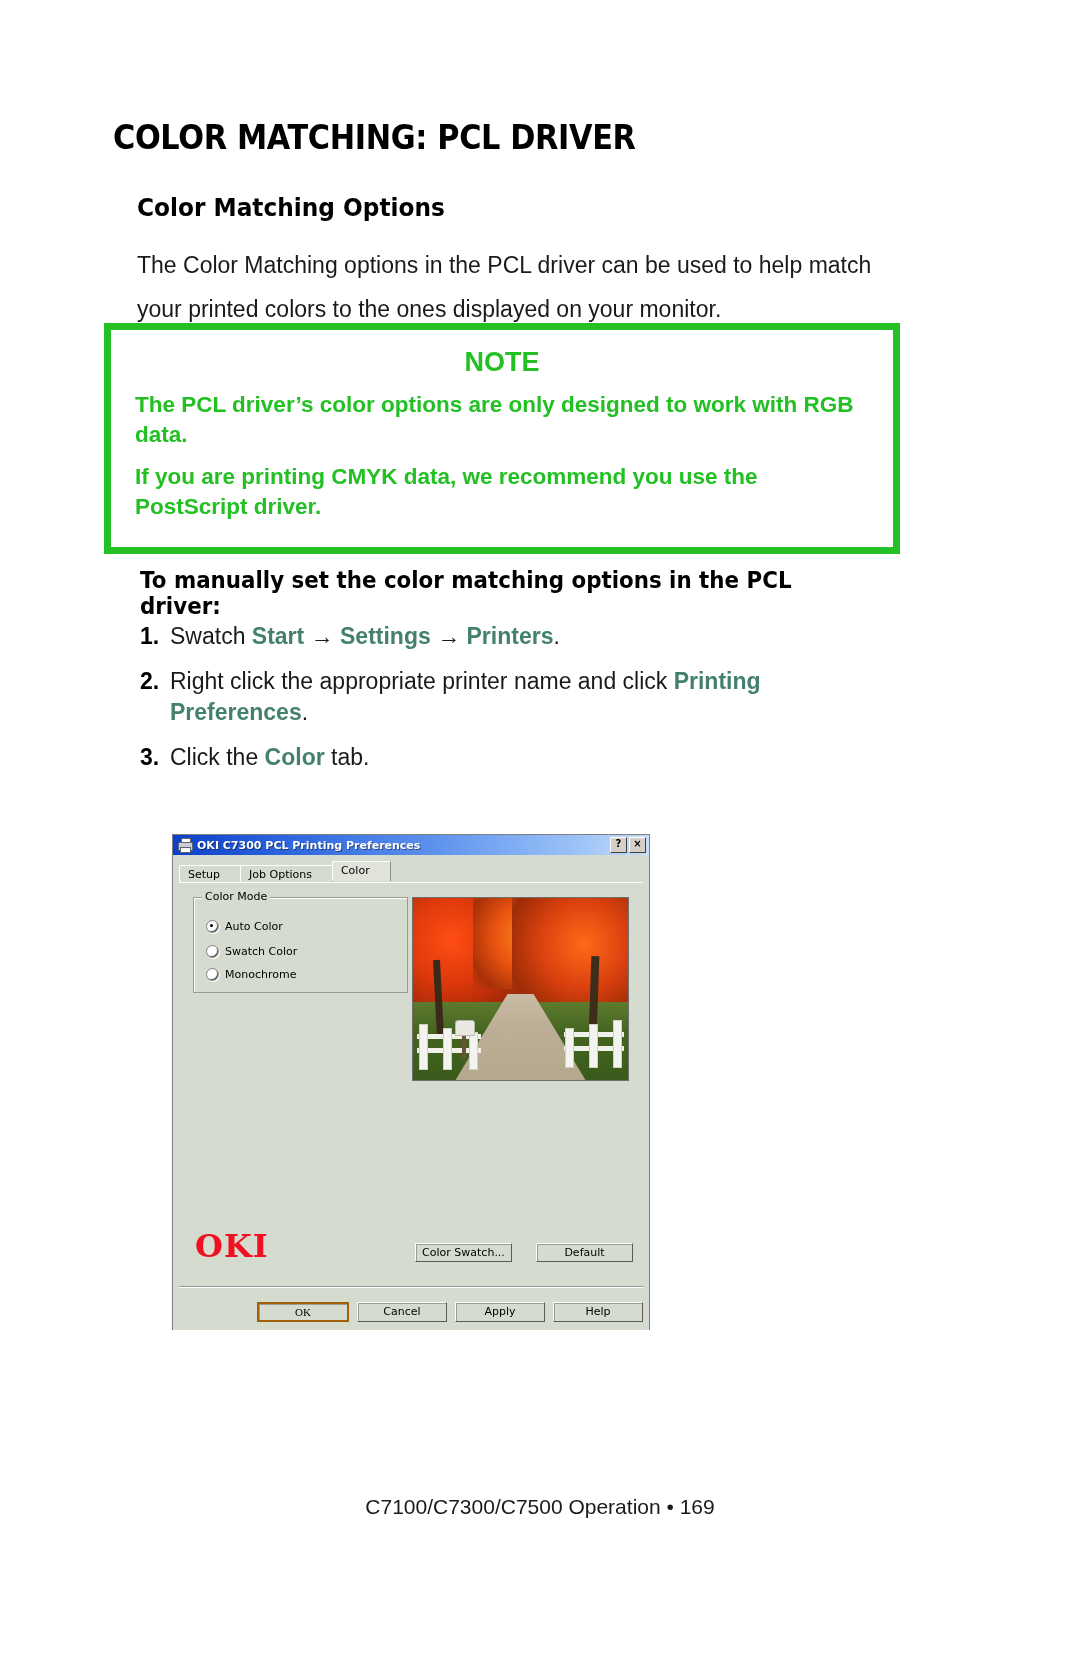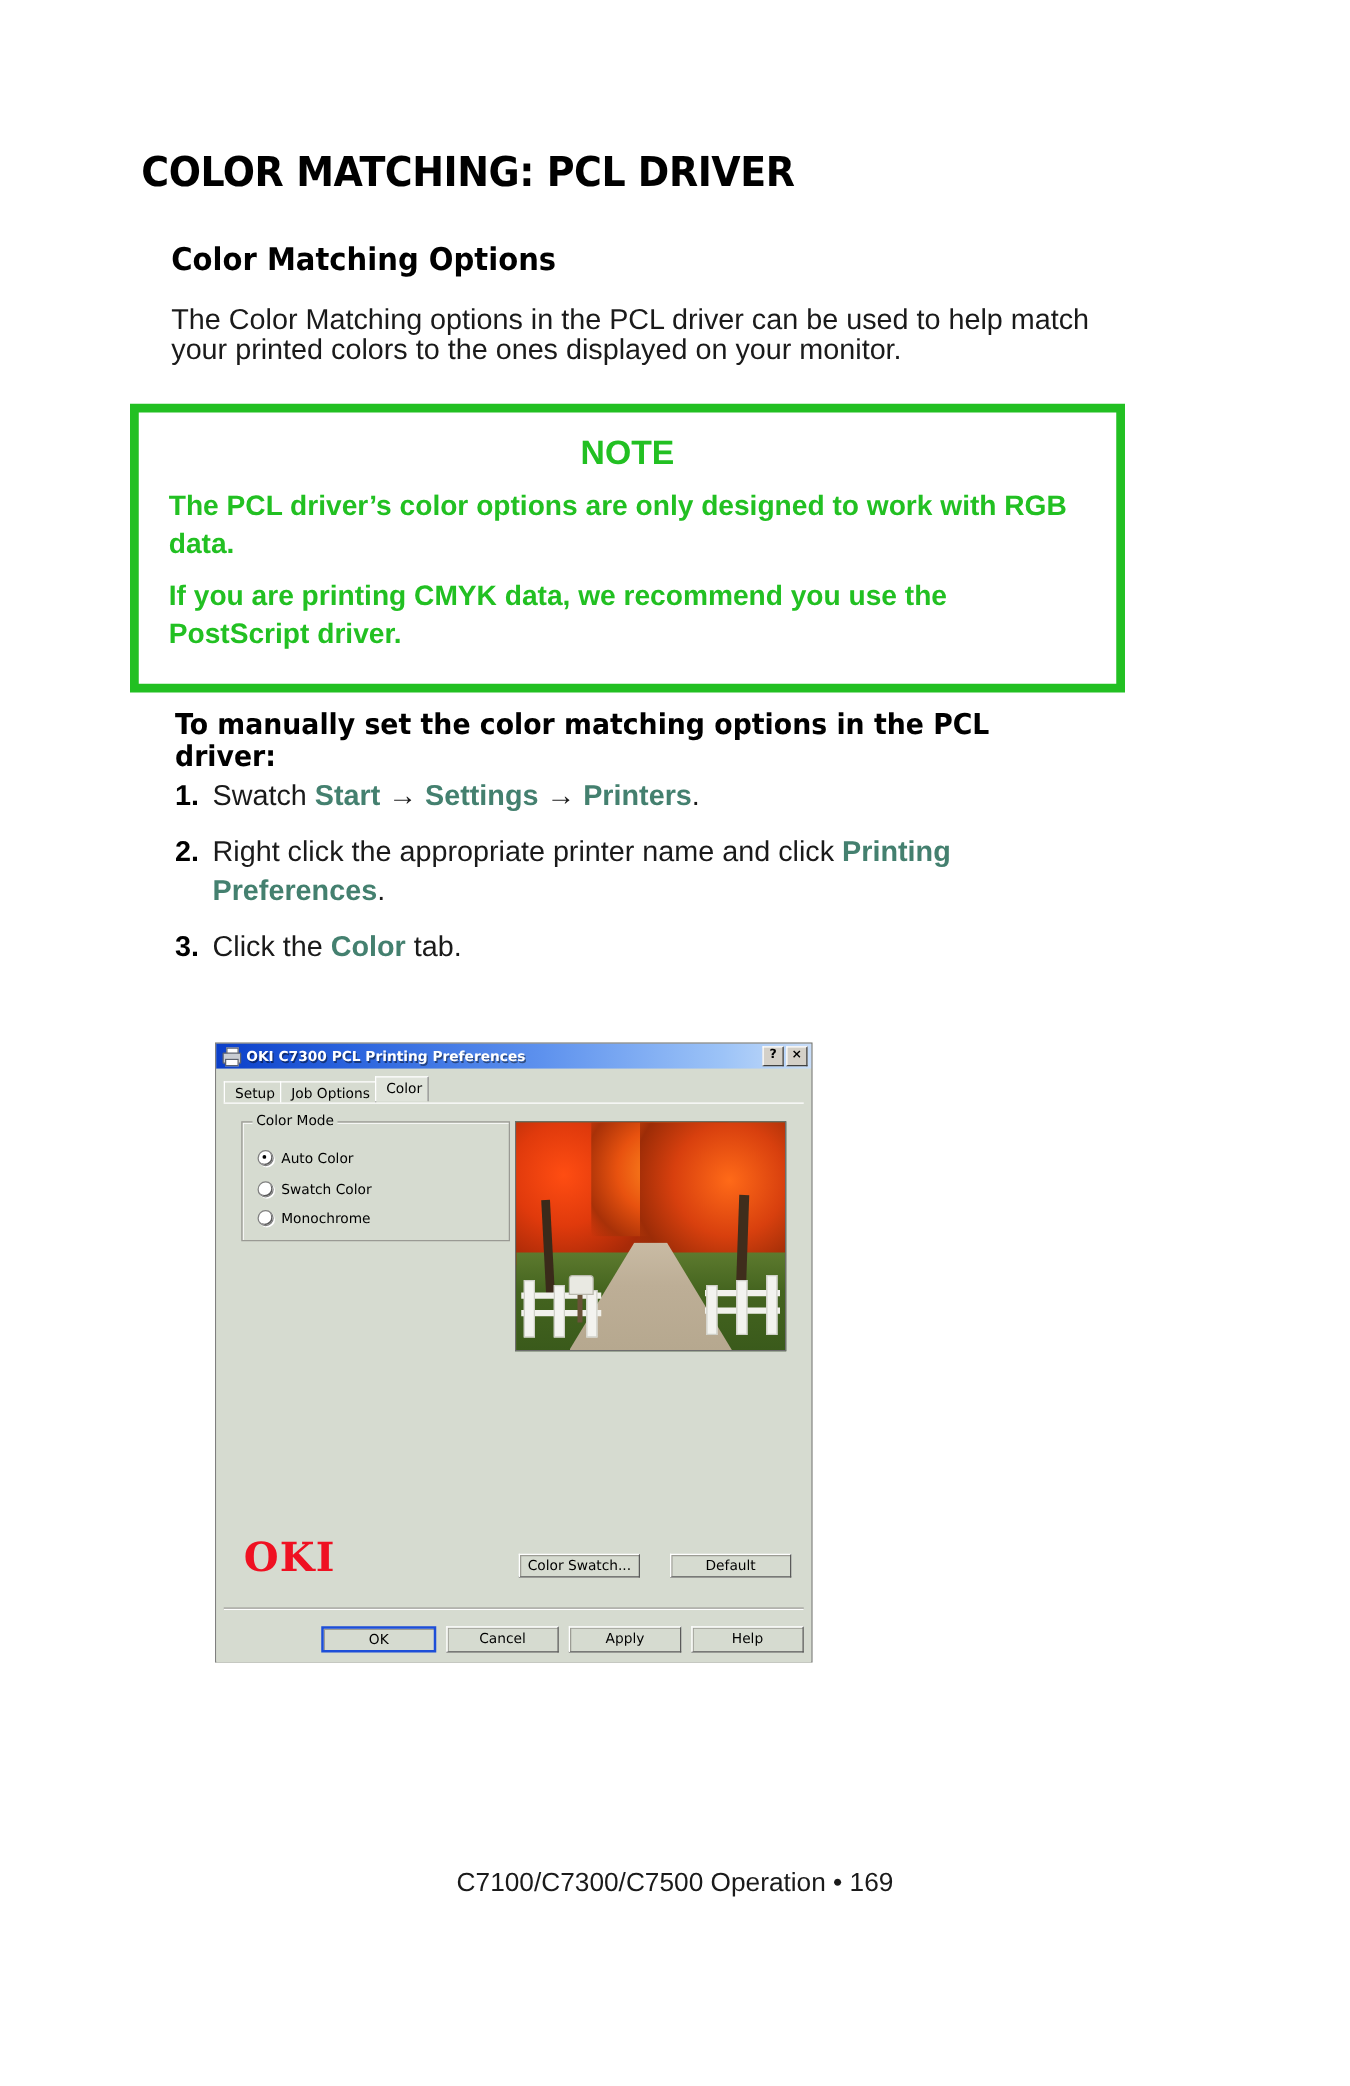"The Color Matching options in" .bodytext { line-height: 24px -> 44px }
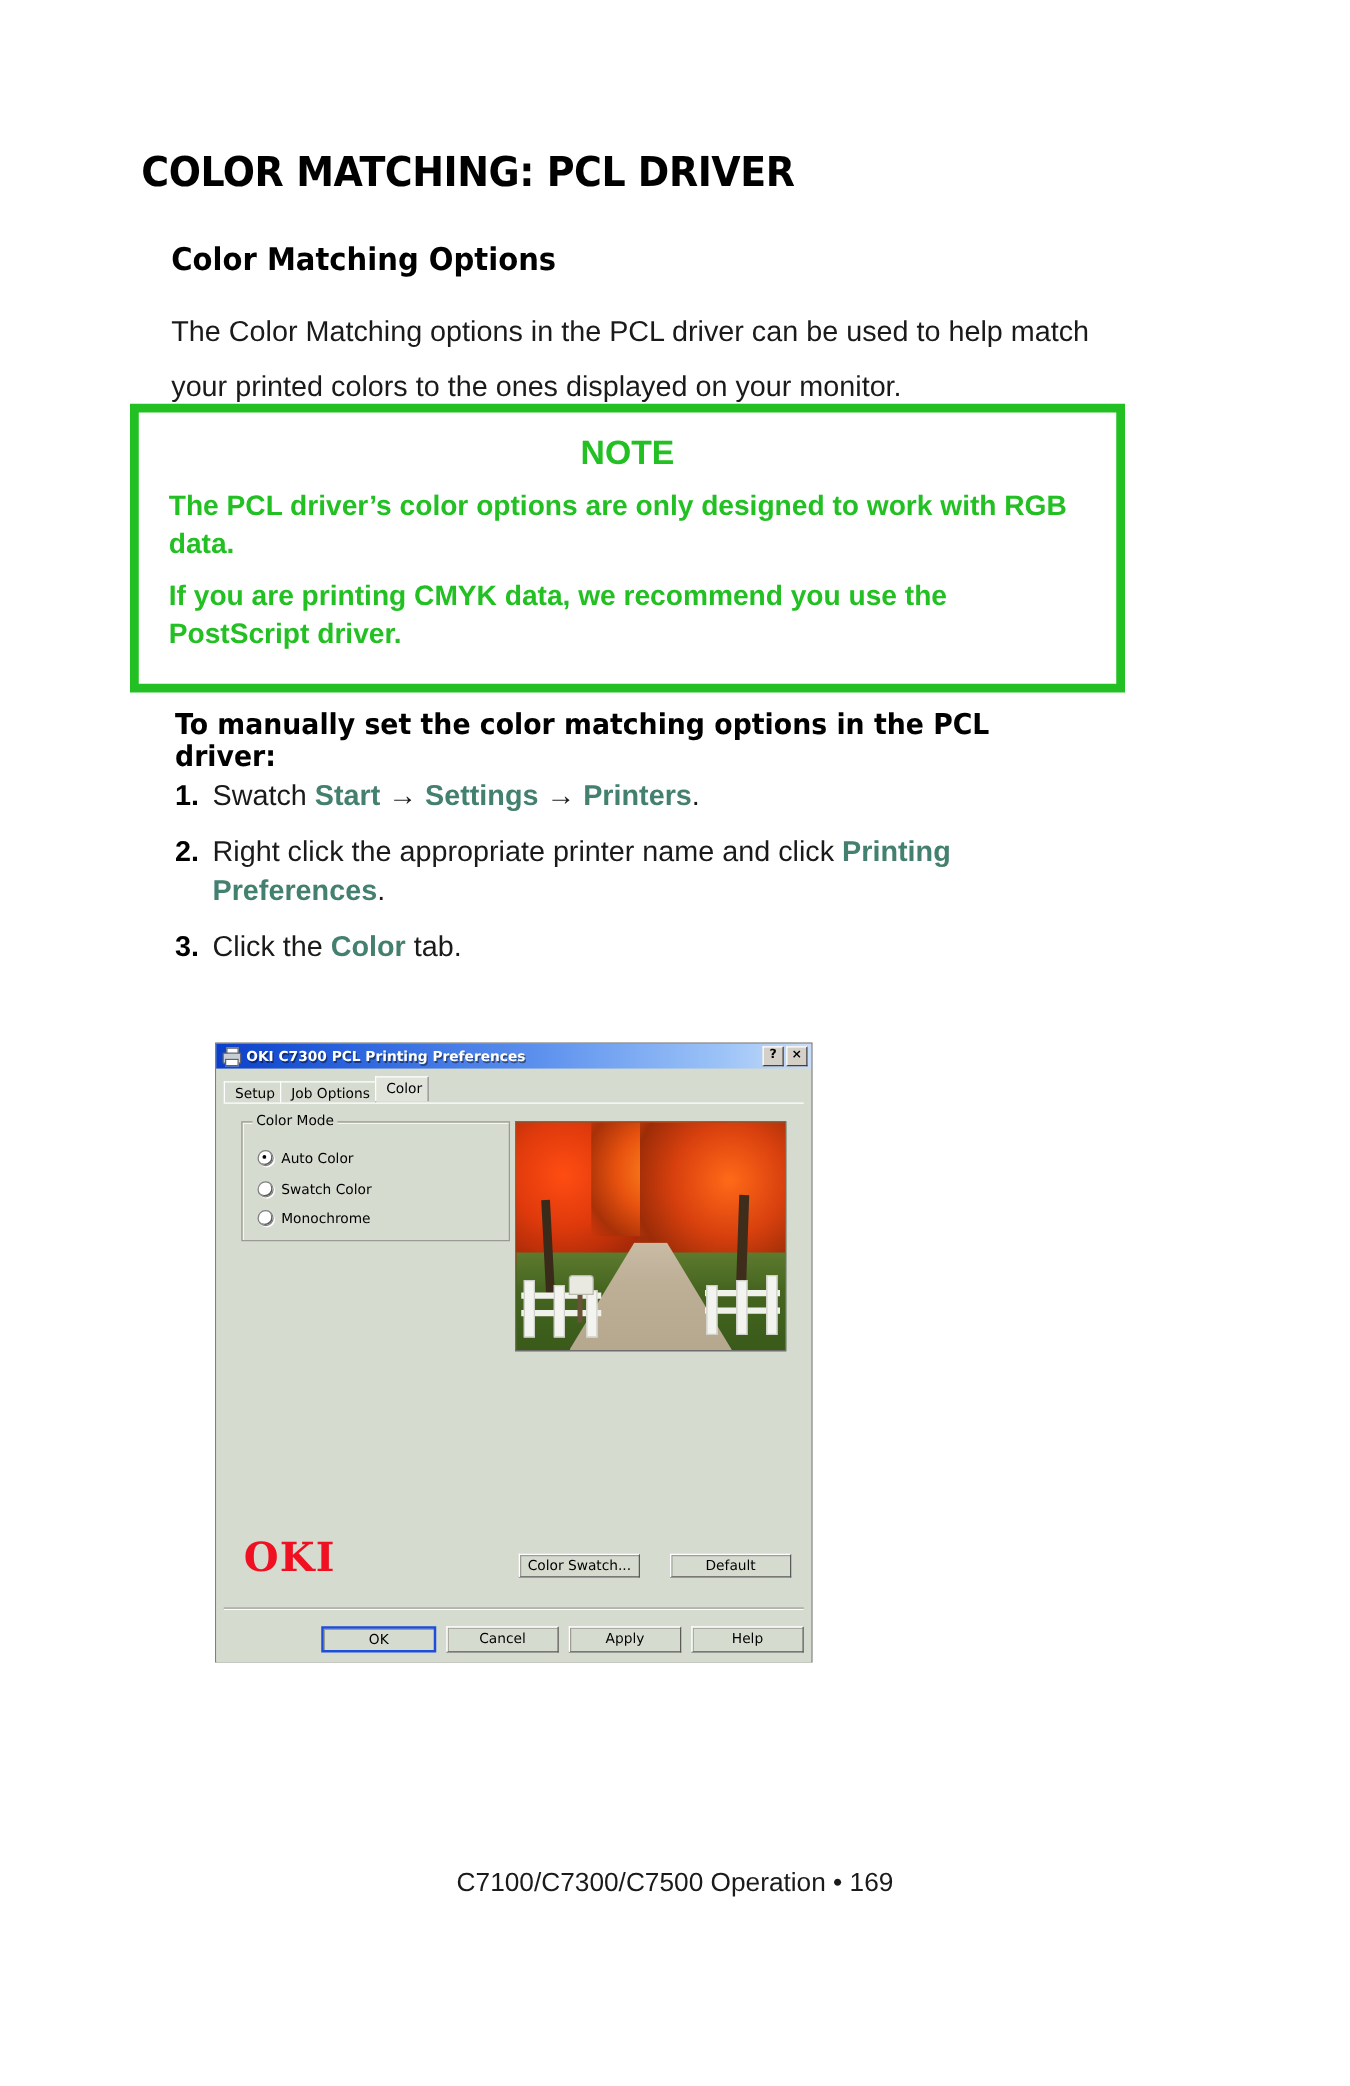"Setup" .tab { padding: 2px 4px 2px 8px -> 2px 20px 2px 8px }
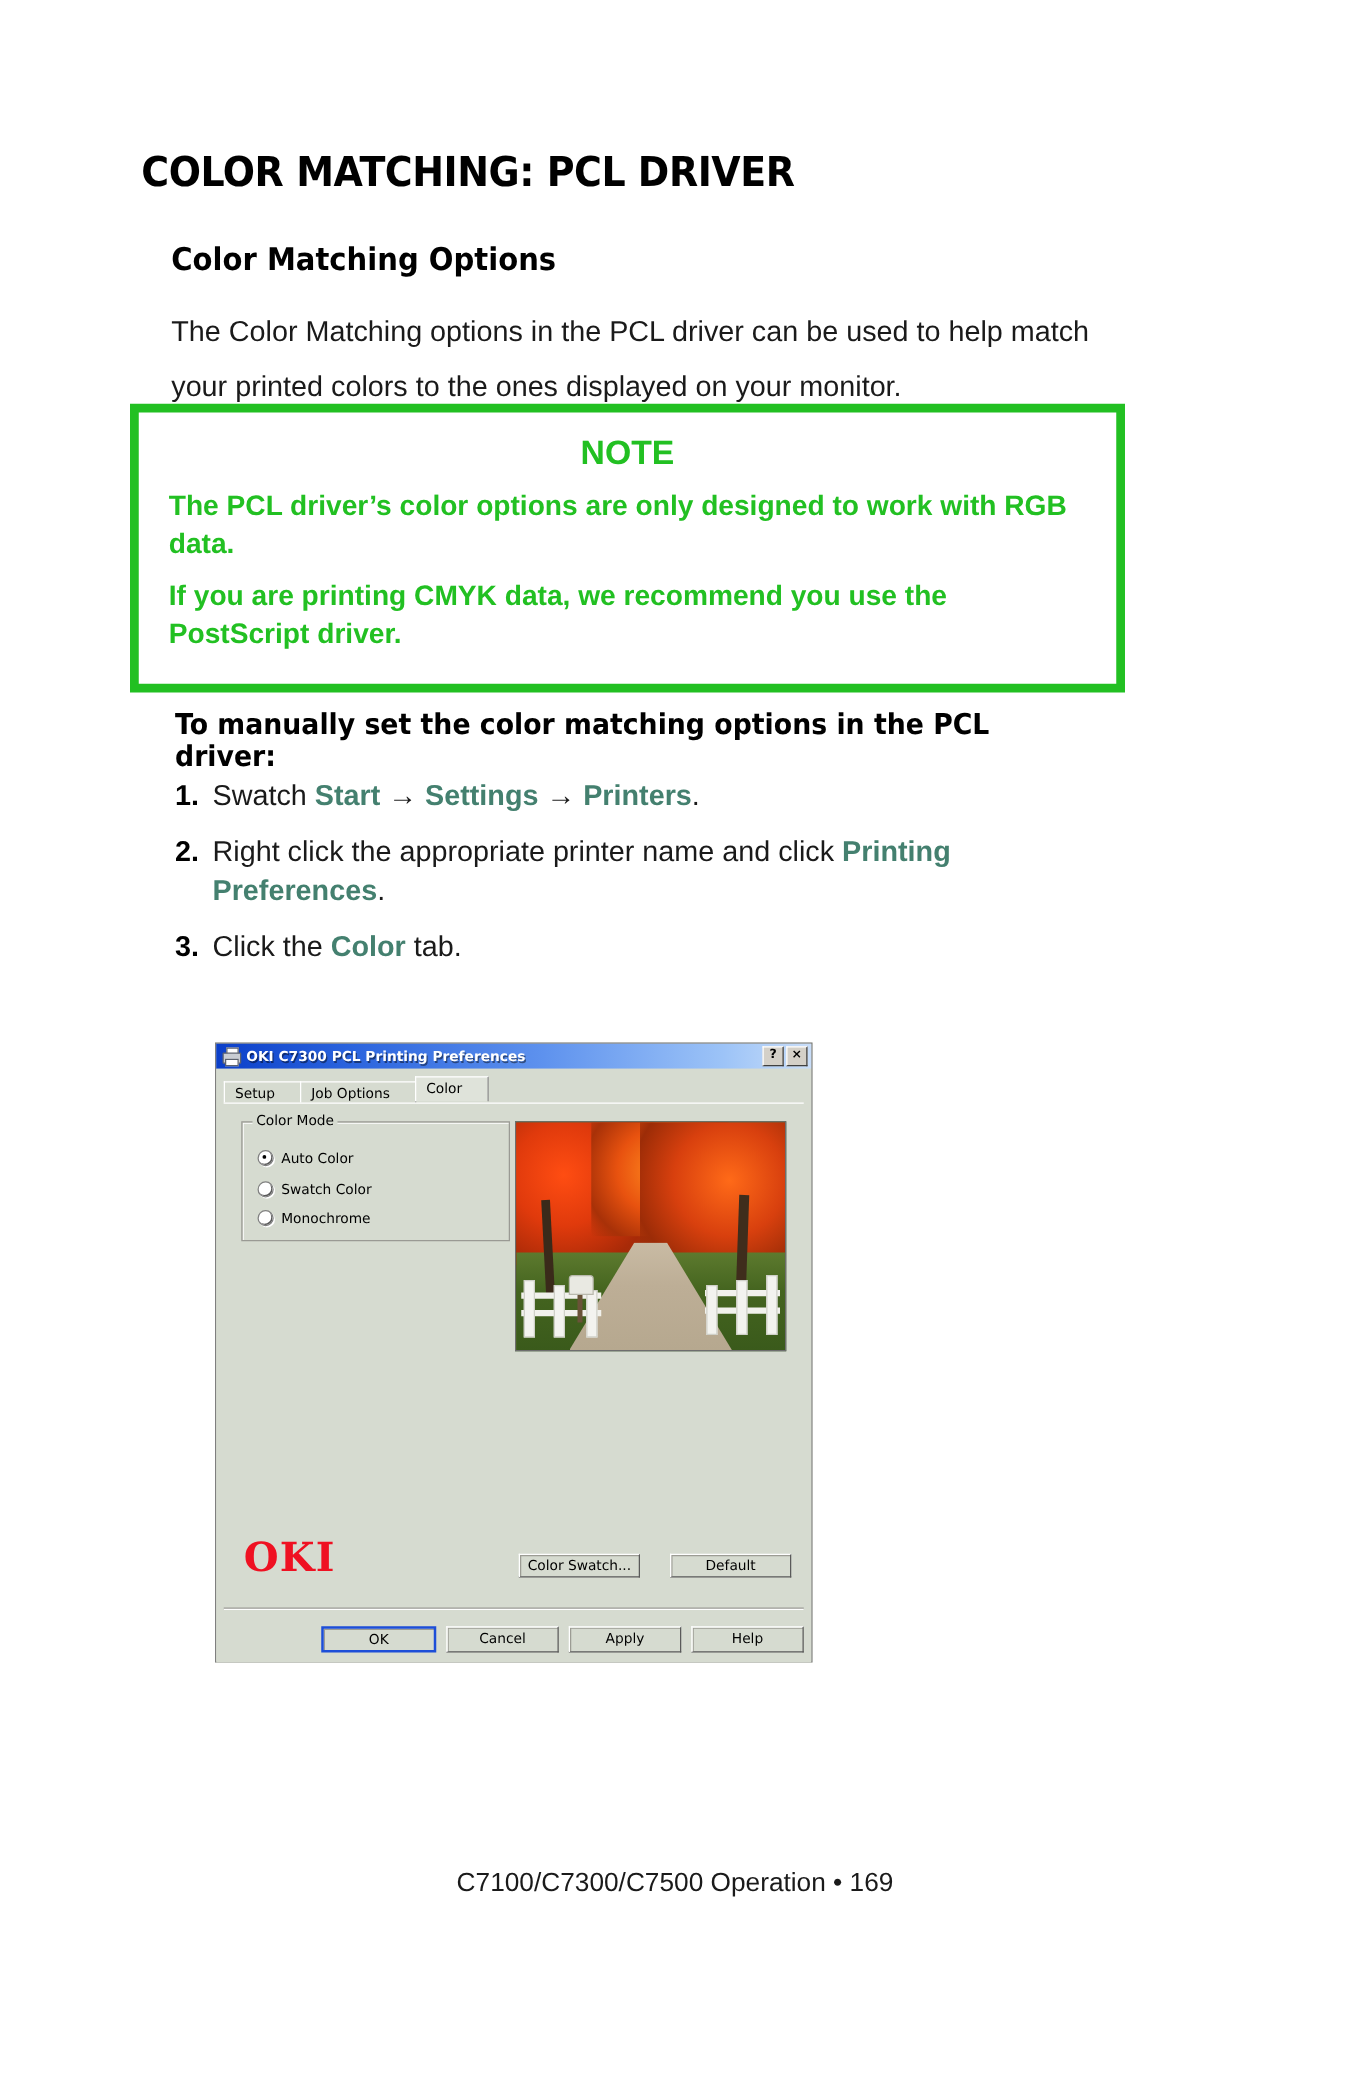"OK" .btn.def { border: 2px solid #1d4ed8 -> 2px solid #a16207; font-family: none -> Liberation Serif, serif }
